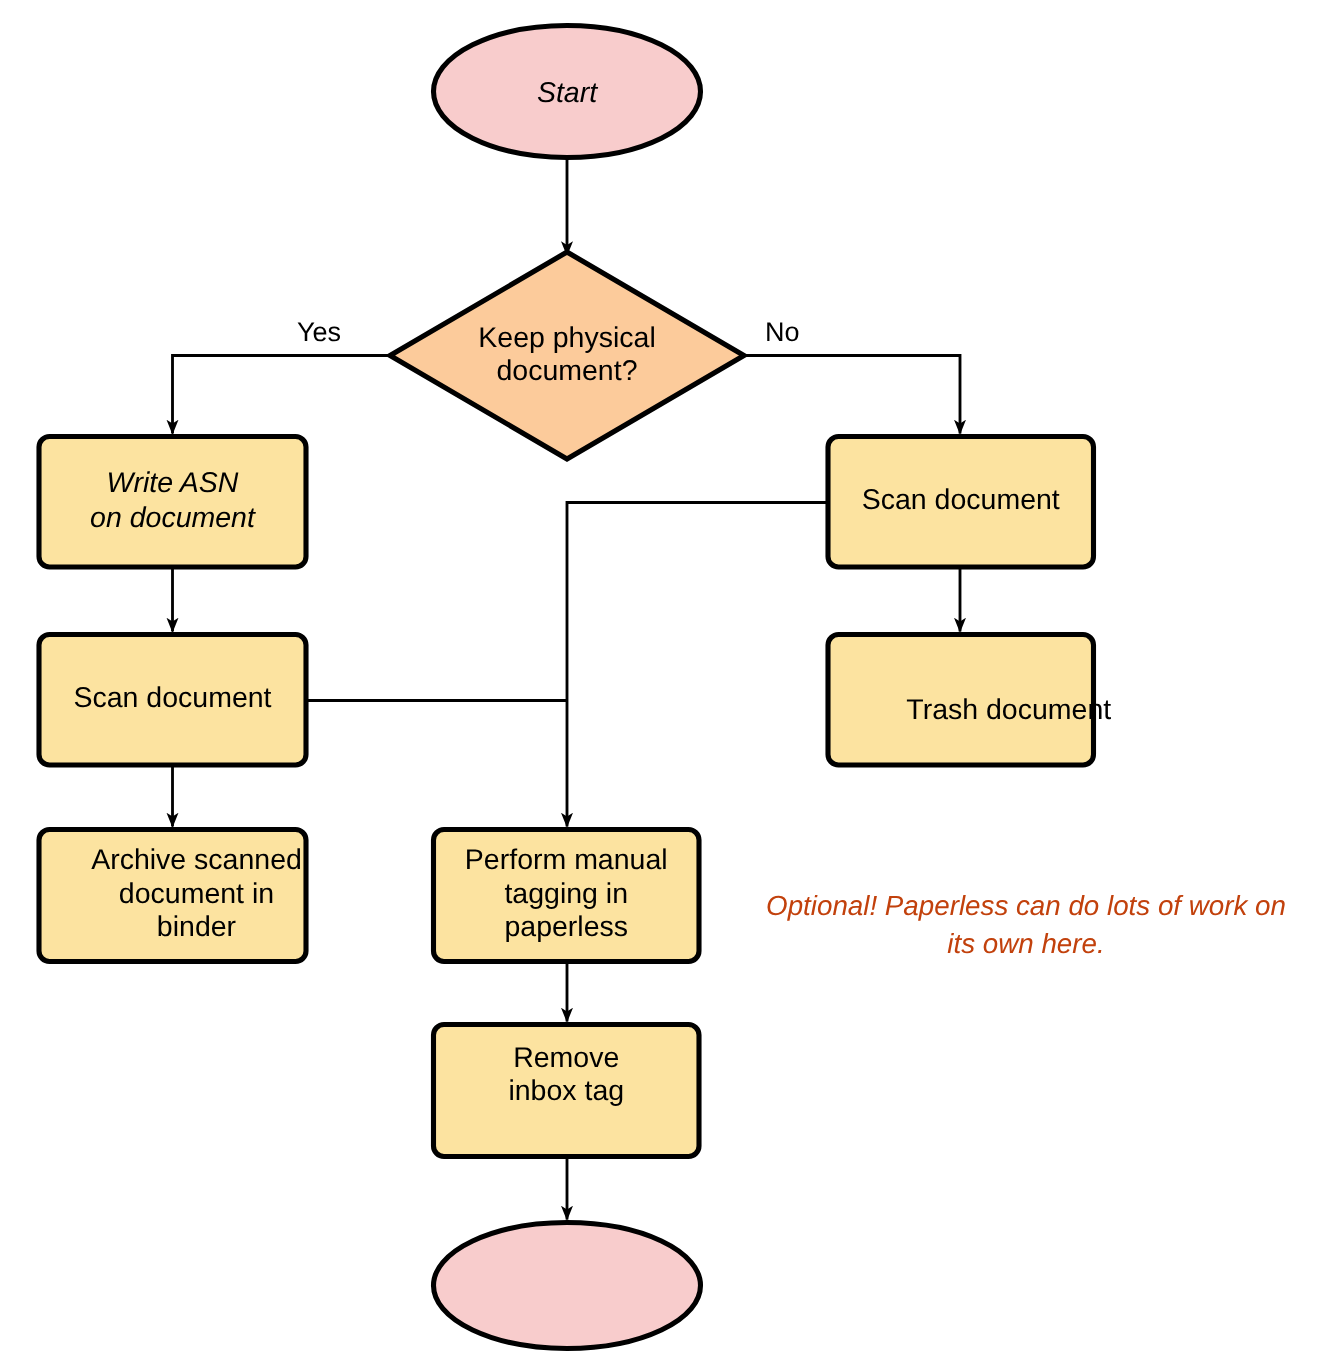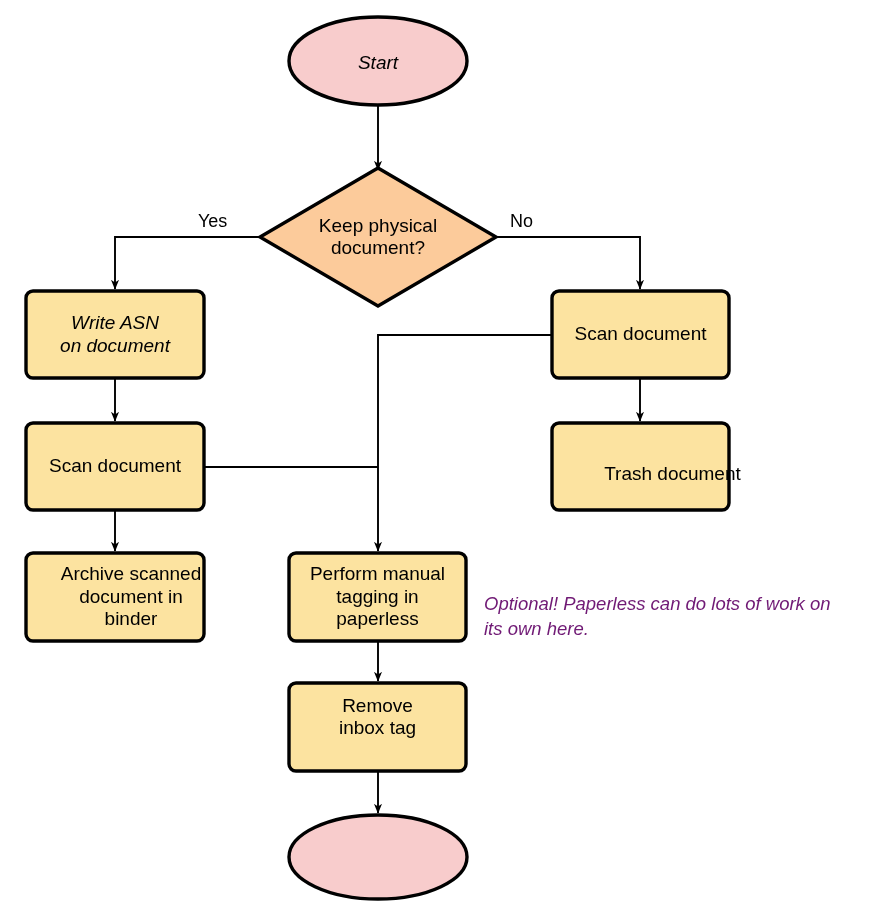"Optional! Paperless can do lots" .note-text { color: #701a75 -> #c2410c; text-align: none -> center }
